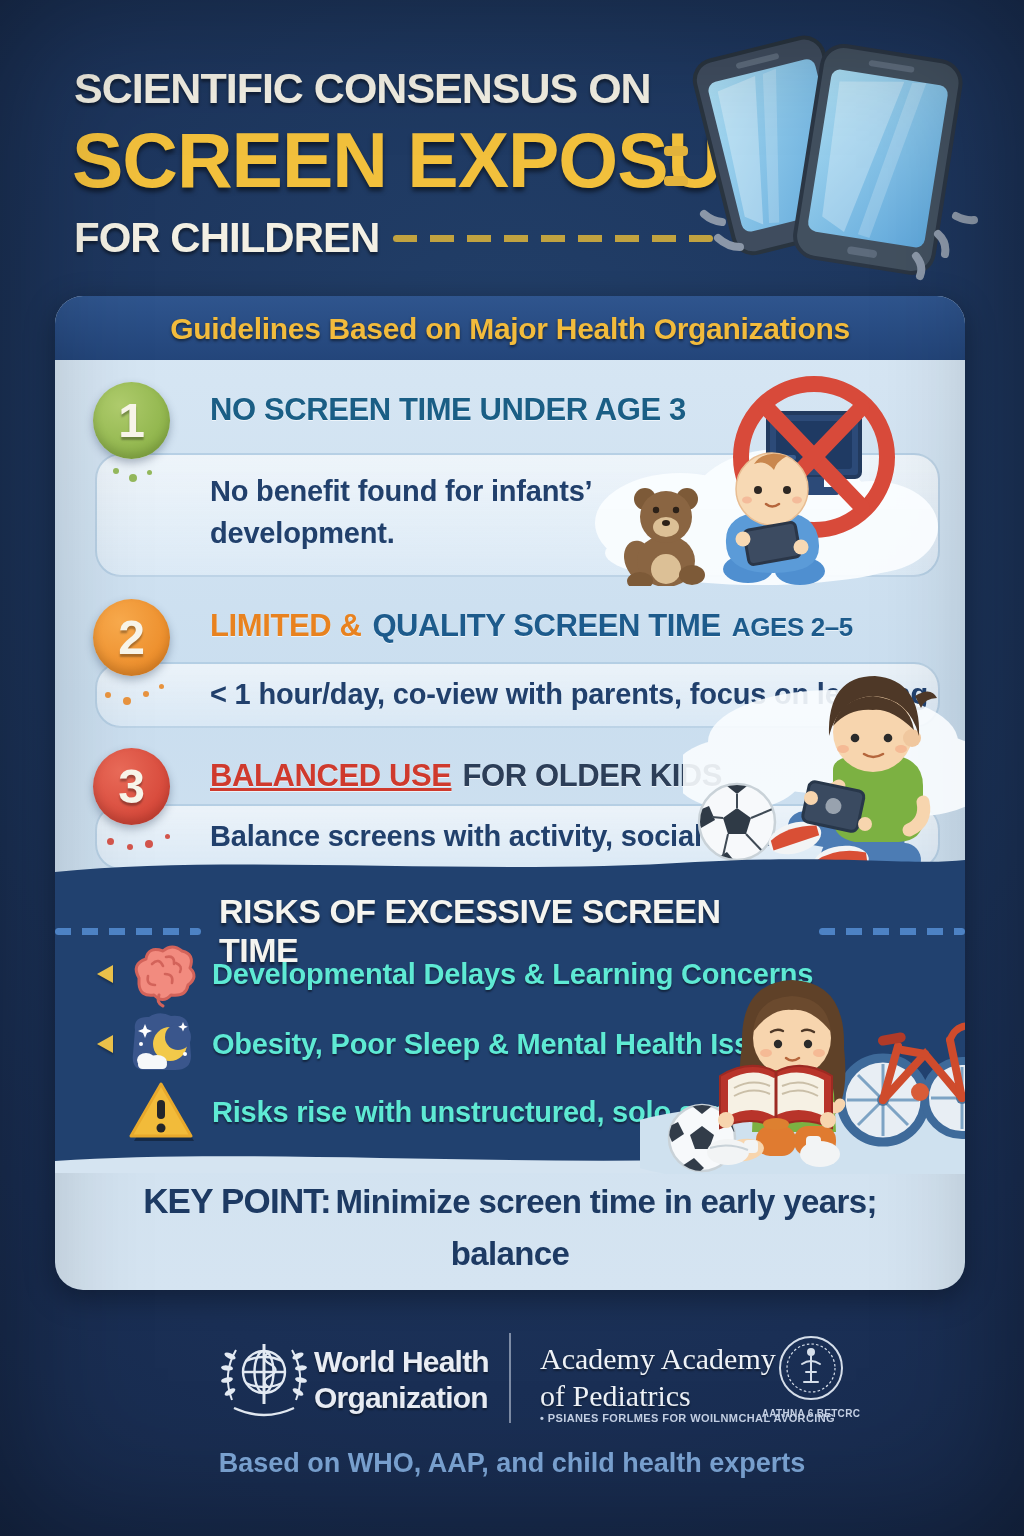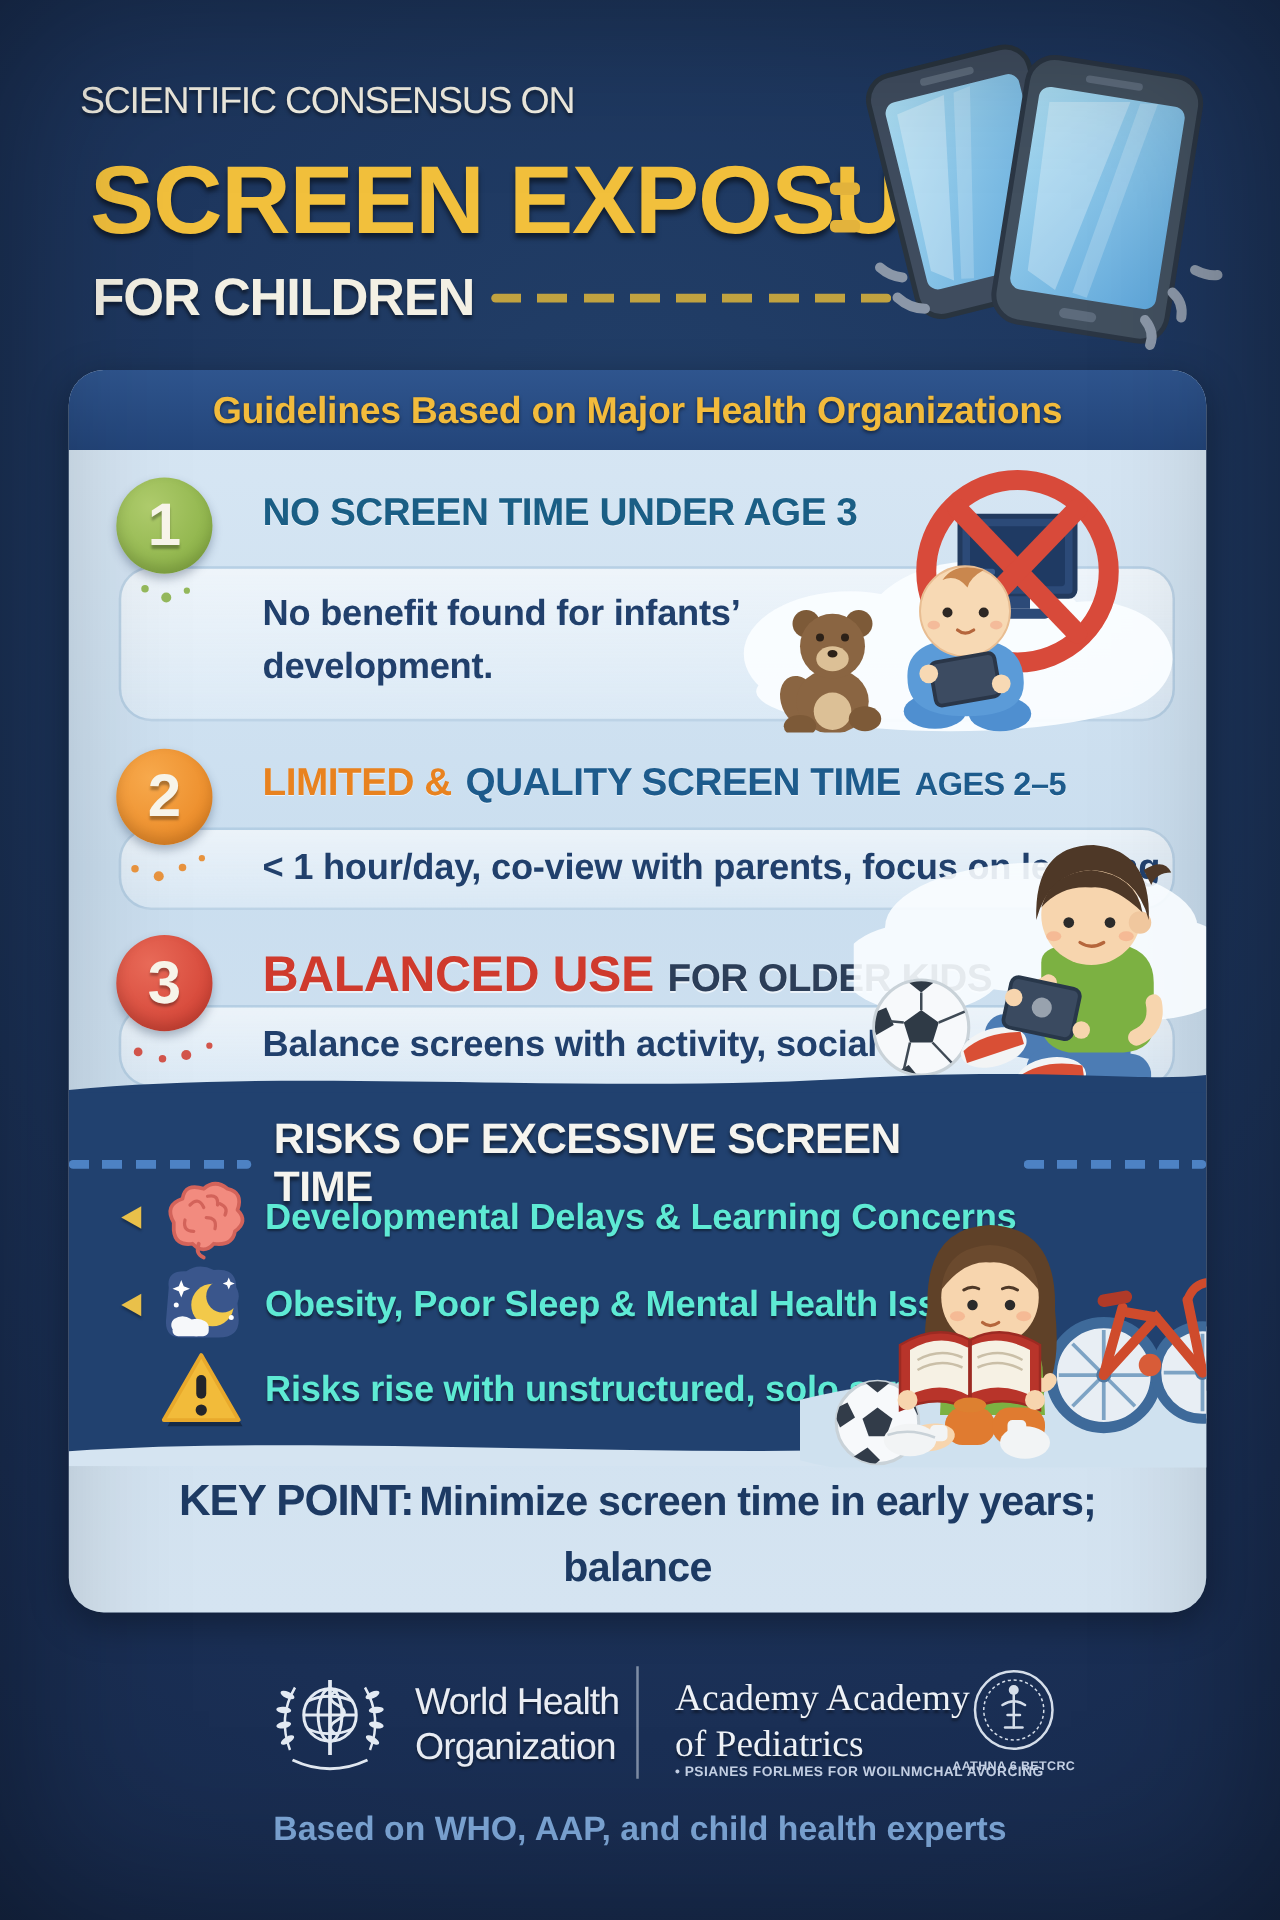"SCIENTIFIC CONSENSUS ON" .title1 { font-size: 30px -> 43px; font-weight: 400 -> 700; left: 64px -> 74px }
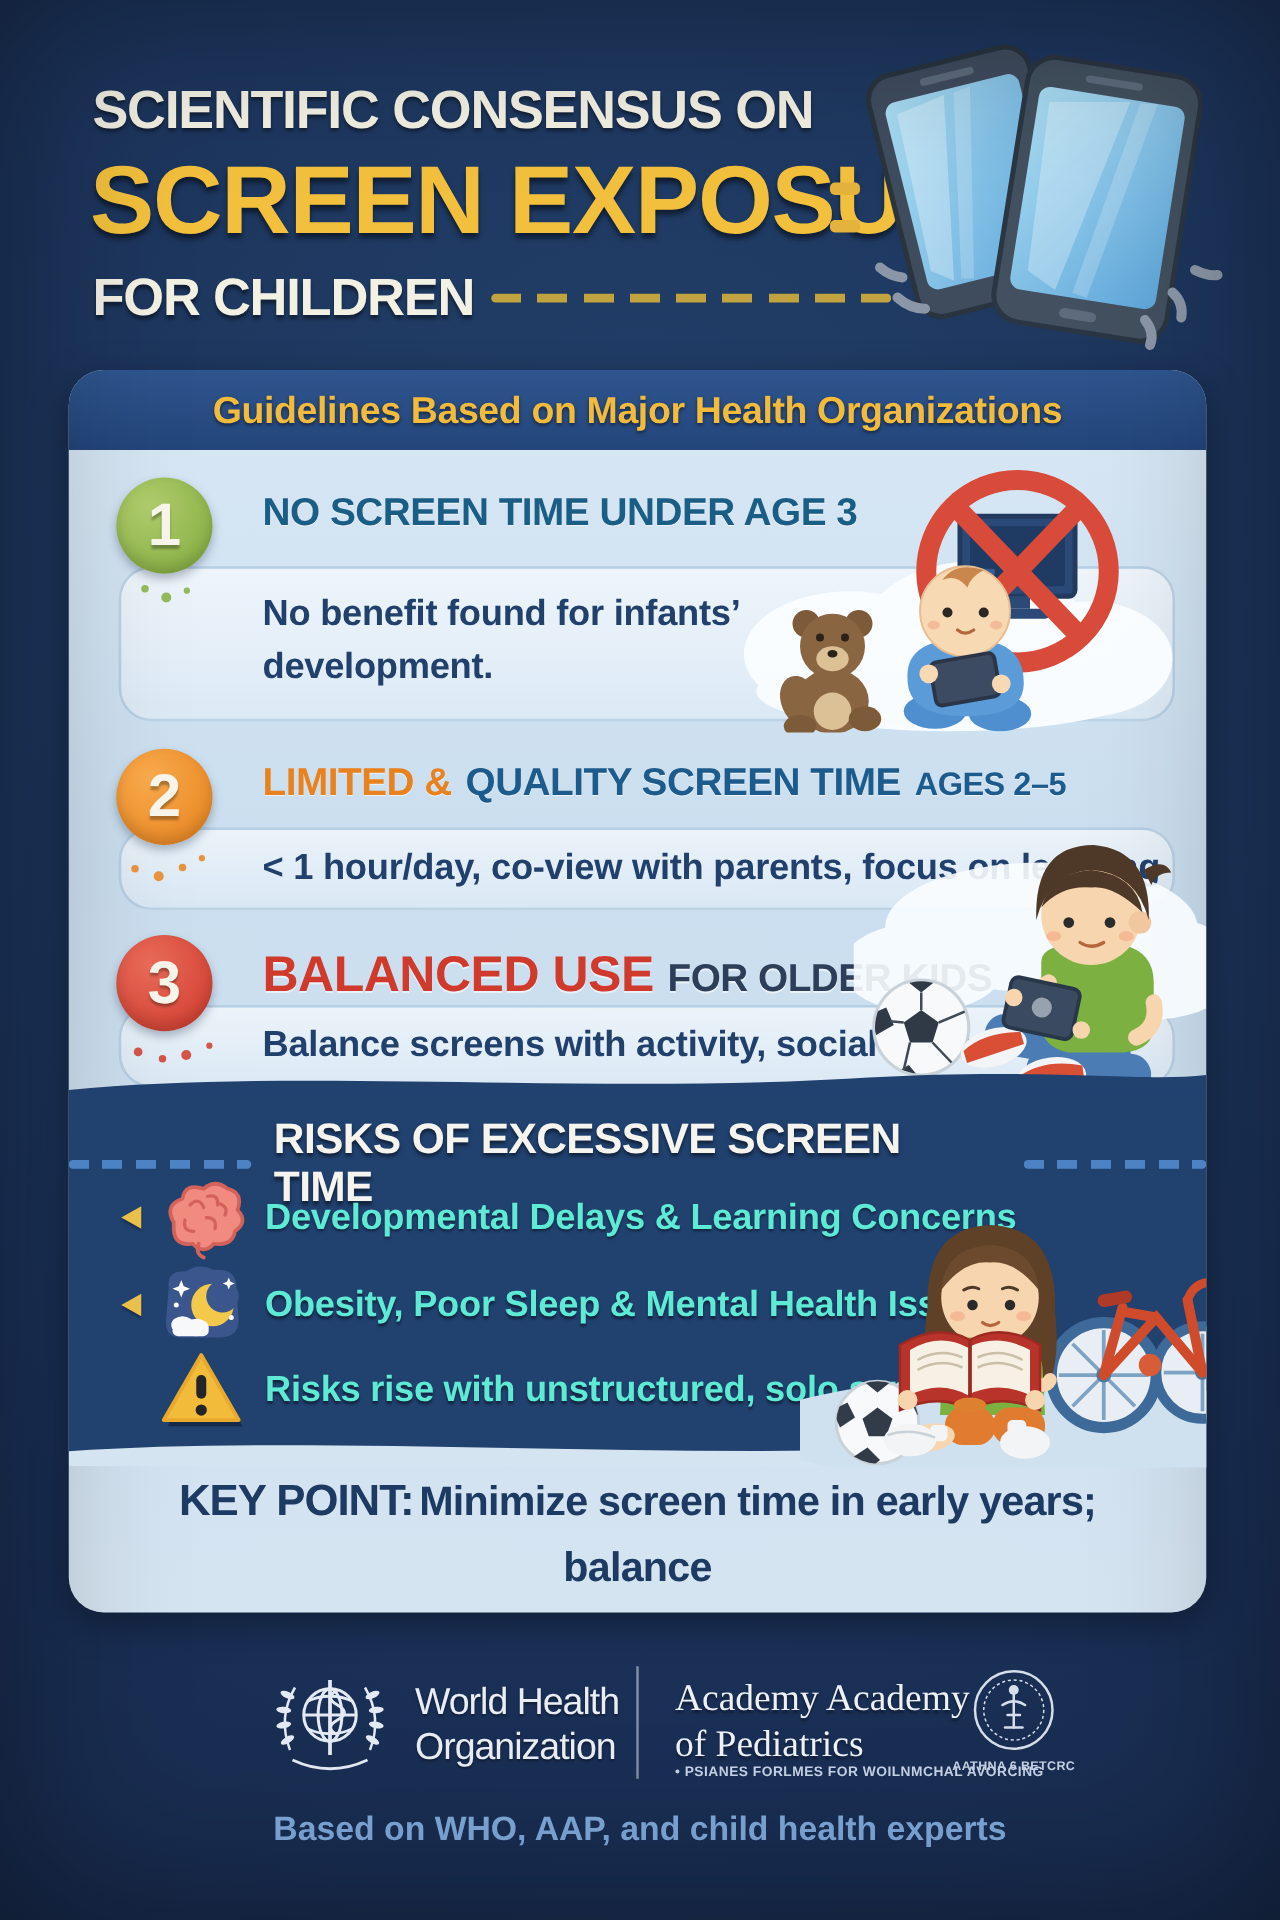"BALANCED USE" .acc3 { font-size: 40px -> 31px; text-decoration: none -> underline }
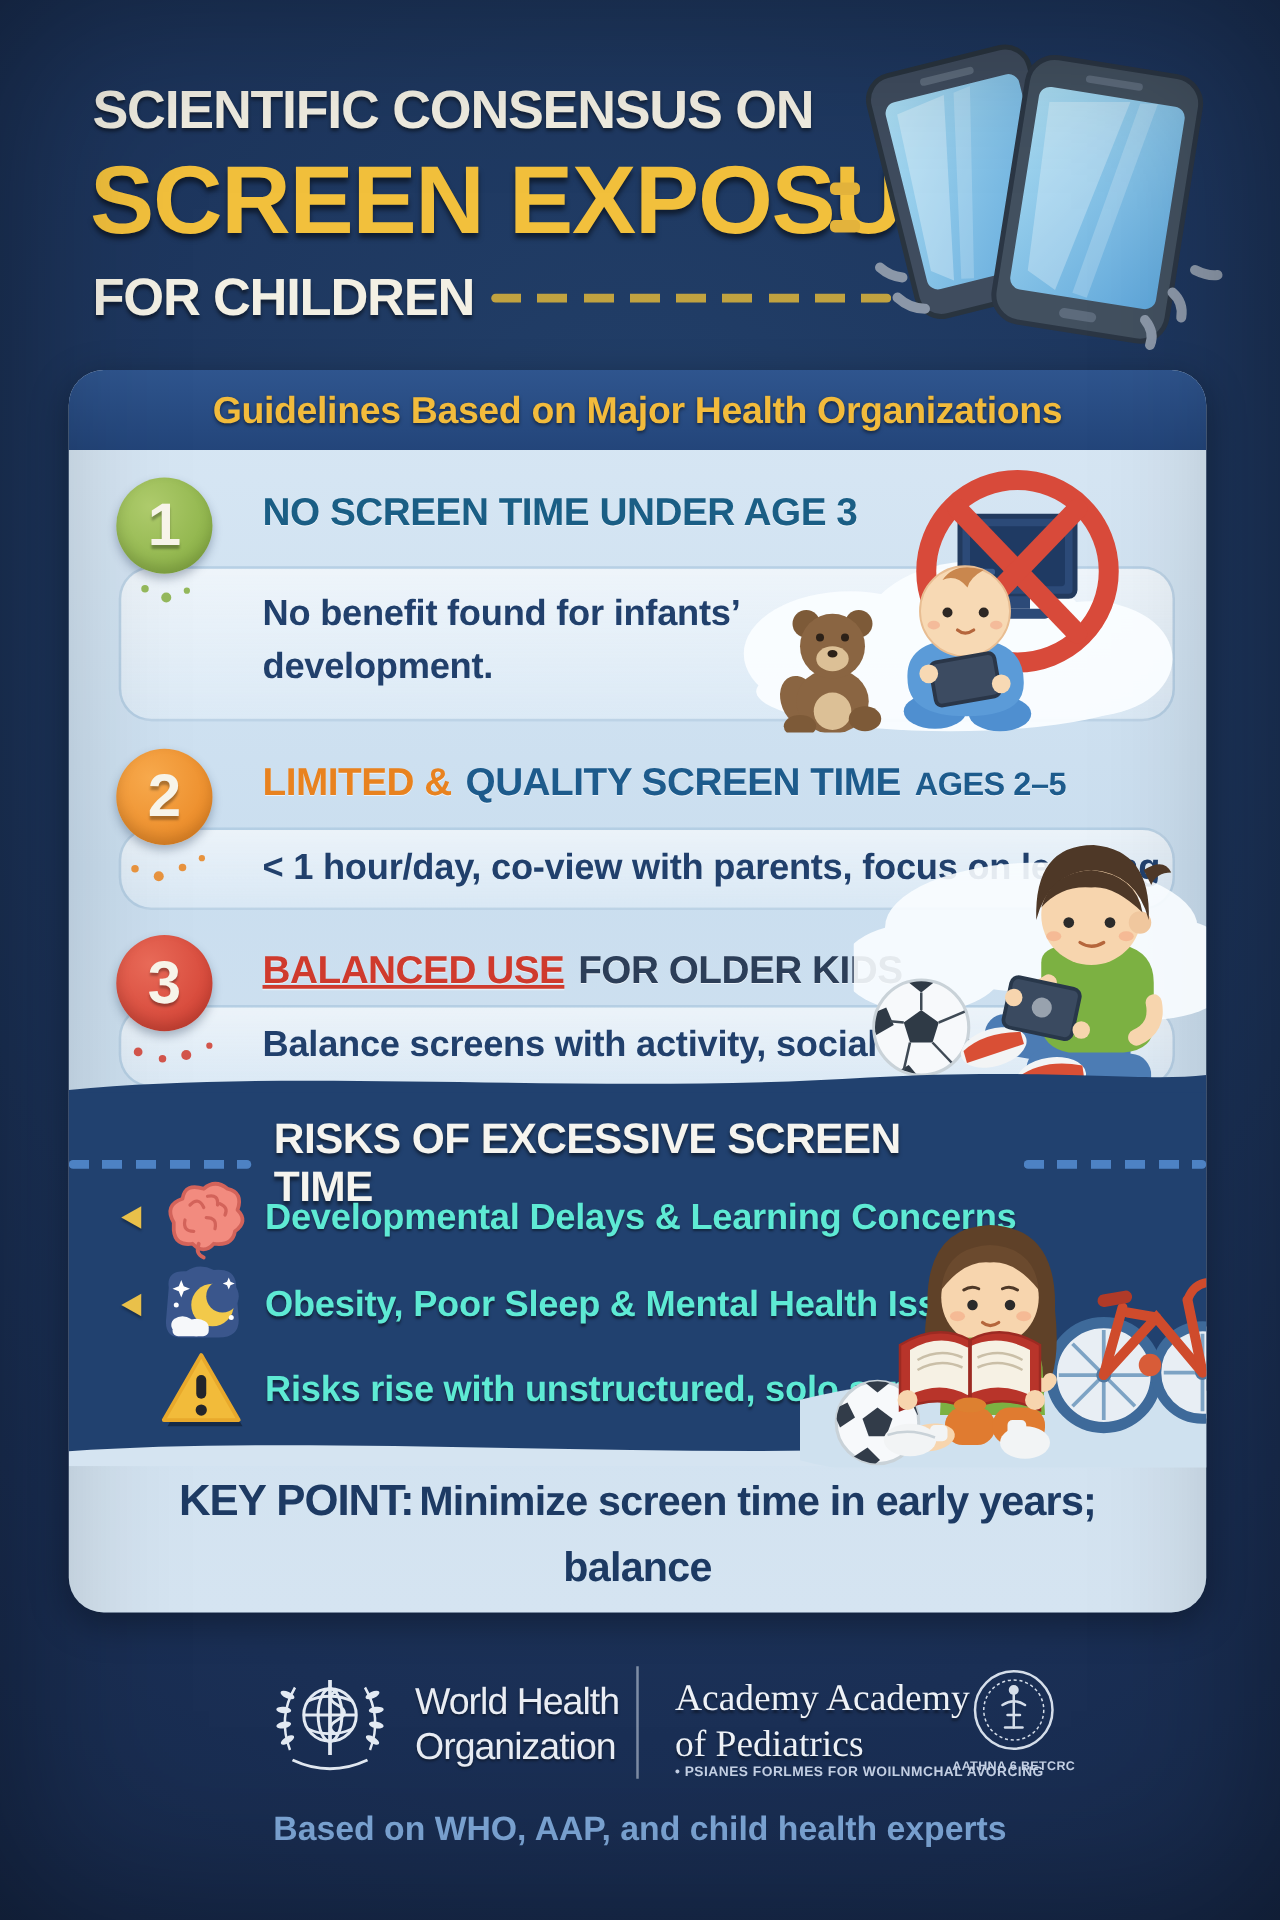"World Health" .who-name { font-weight: 400 -> 700; left: 332px -> 314px }
